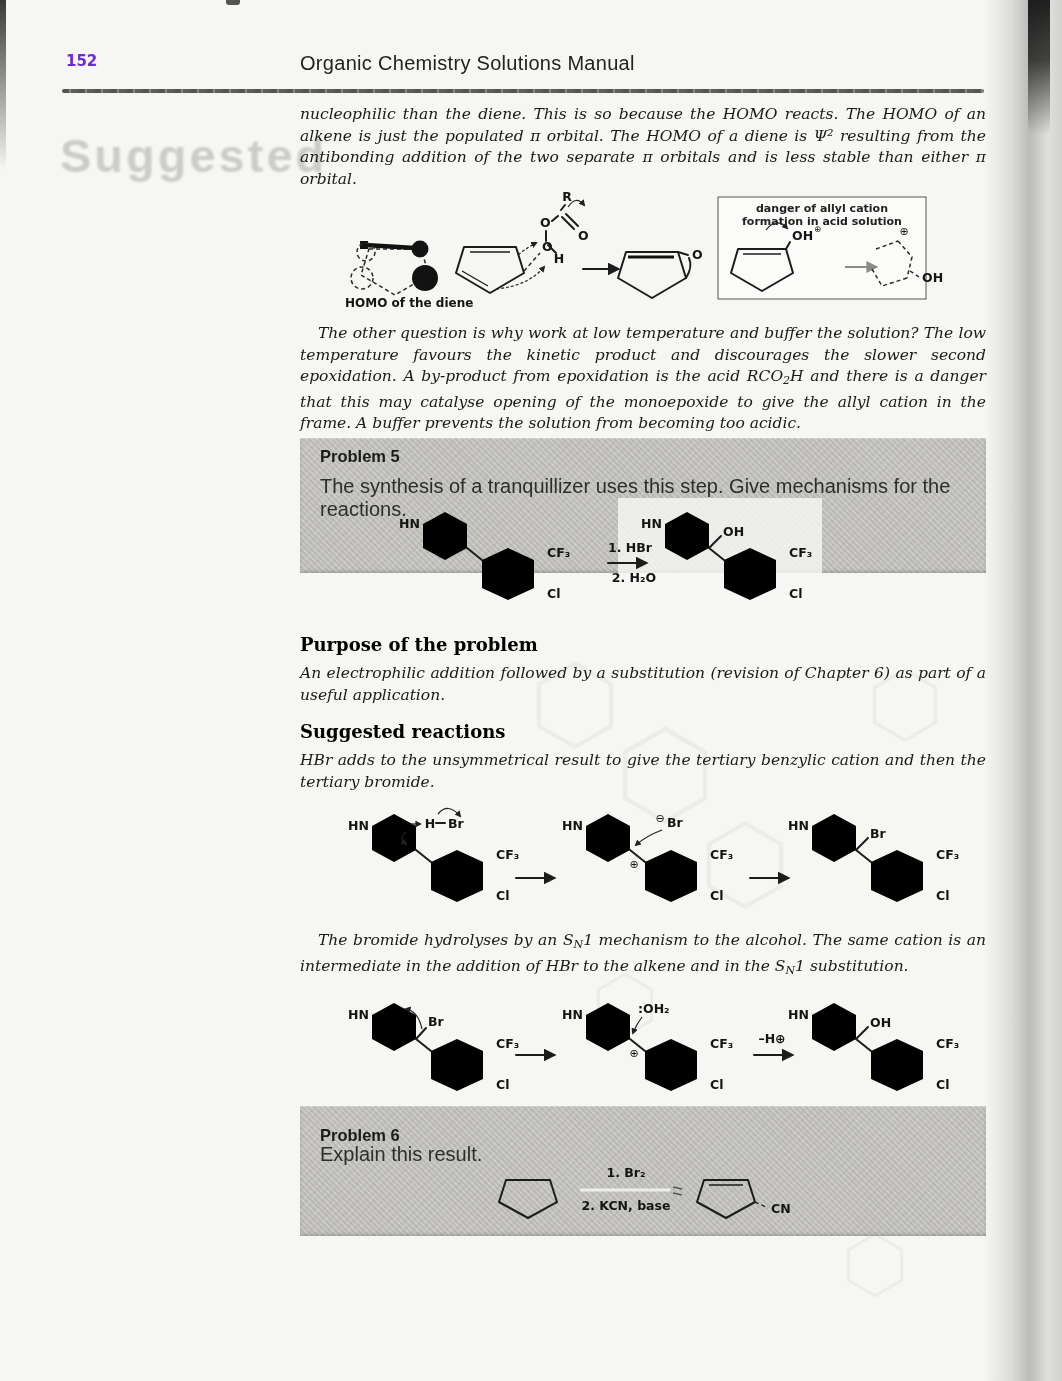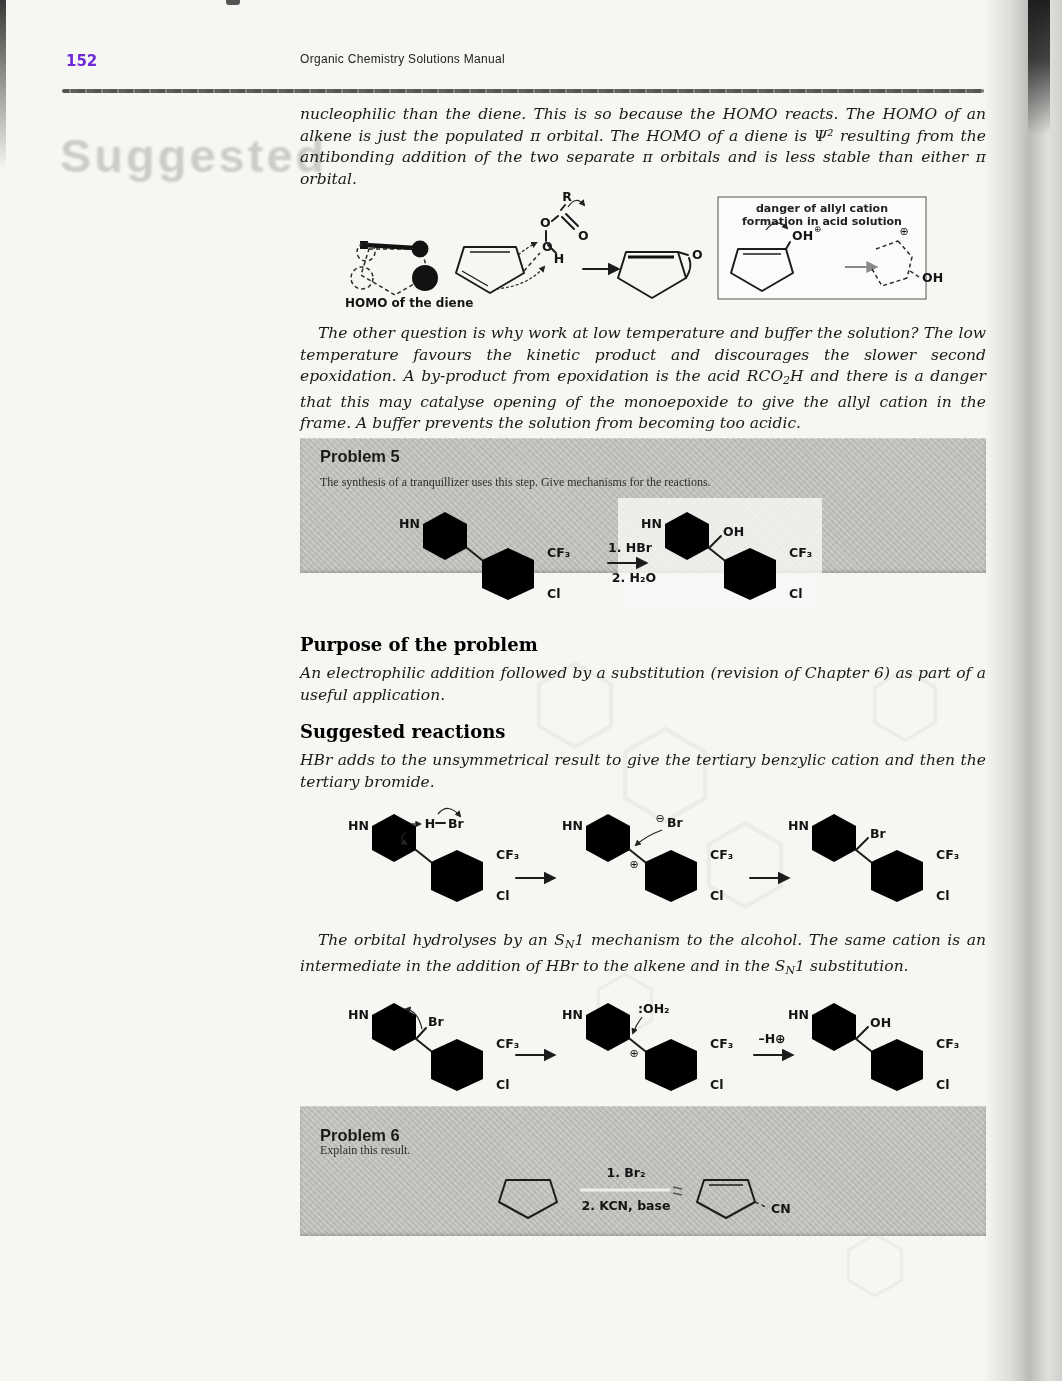"Organic Chemistry Solutions Manual" .head-title { font-size: 12px -> 20px }
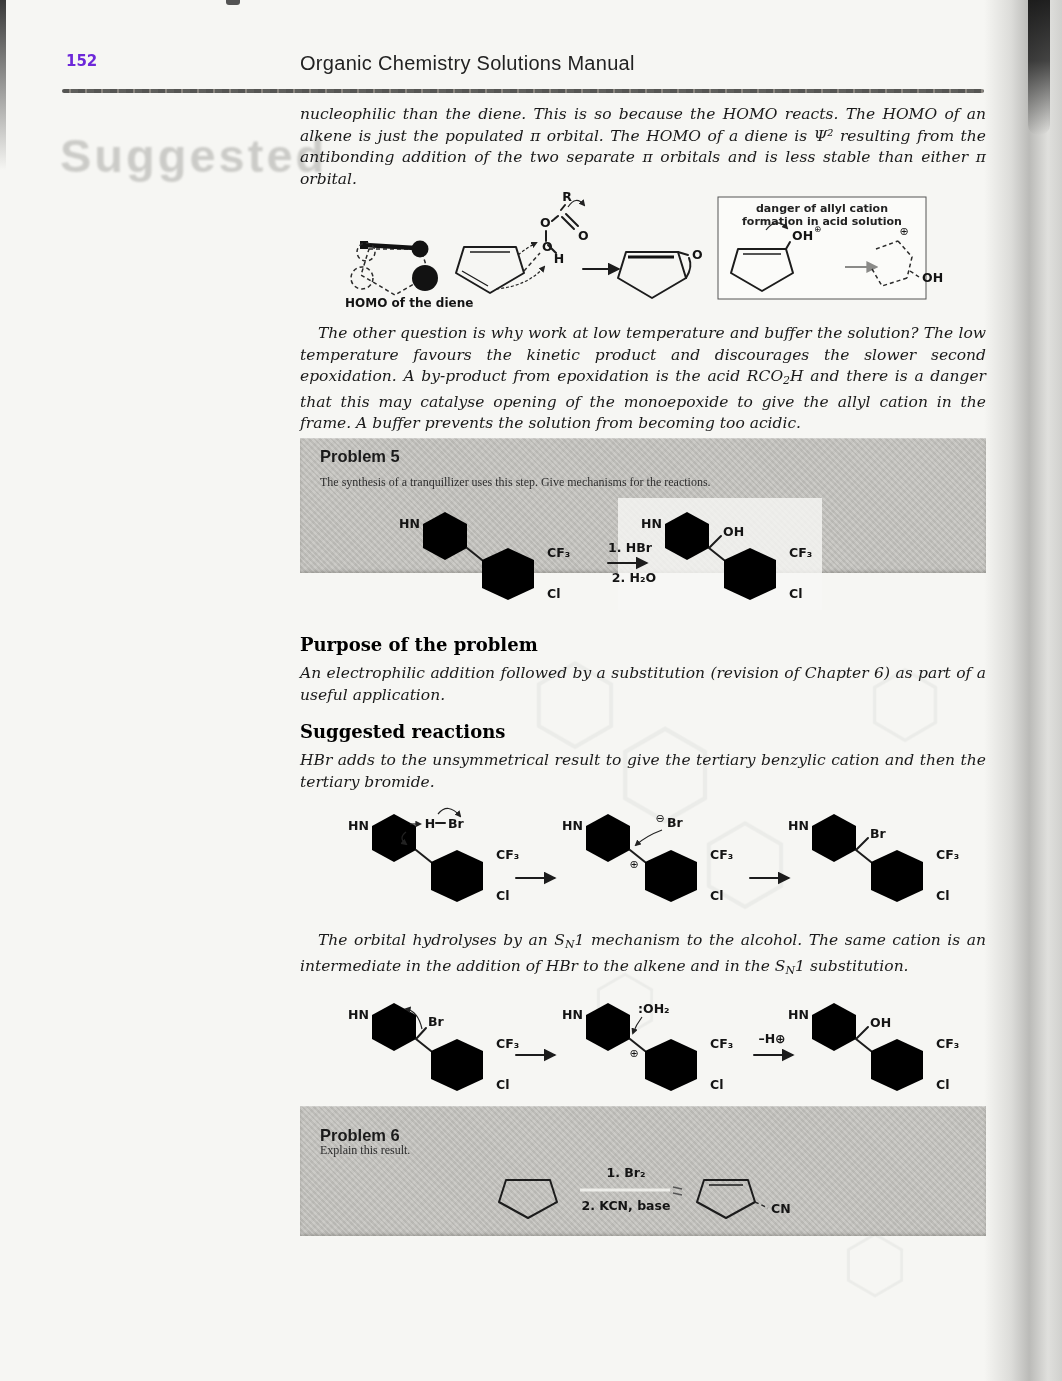"The synthesis of a tranquillizer" .pb-body { font-family: Liberation Serif, serif -> Liberation Sans, sans-serif; font-size: 12px -> 20px }
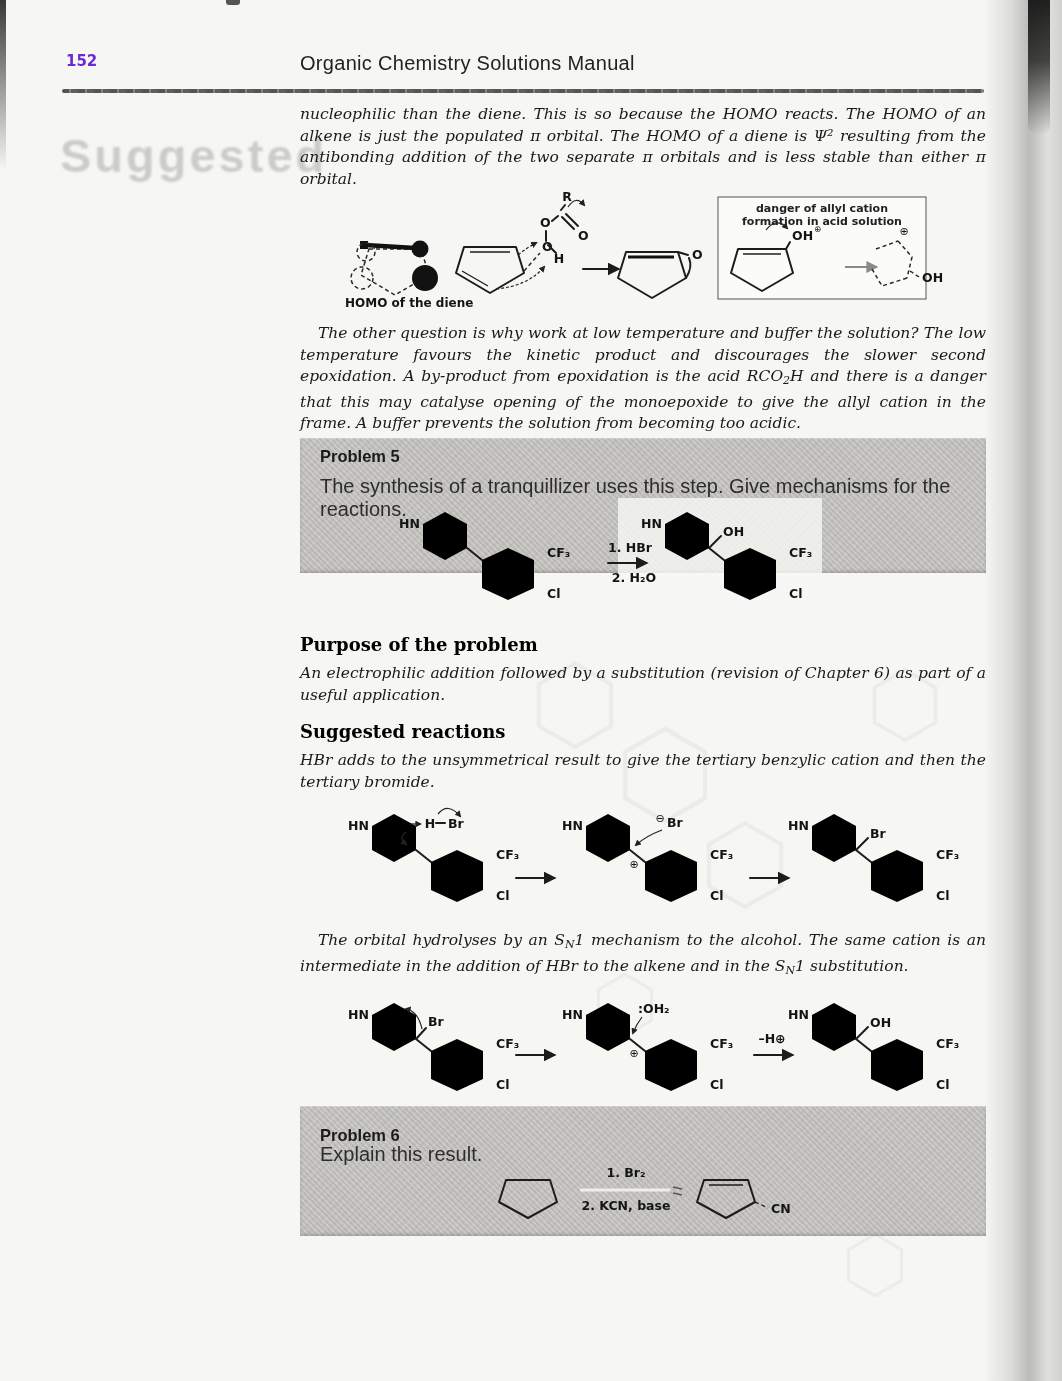"The orbital hydrolyses by an" span { text: orbital -> bromide }
